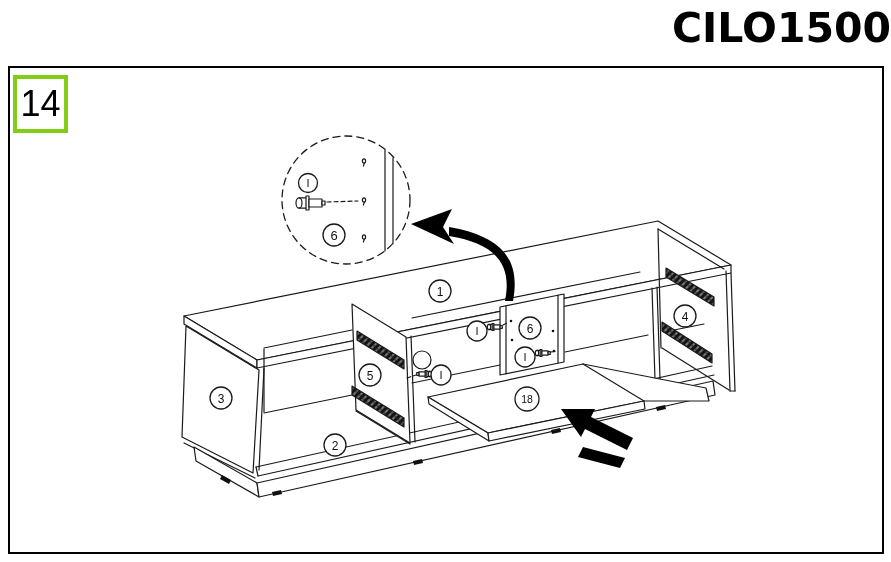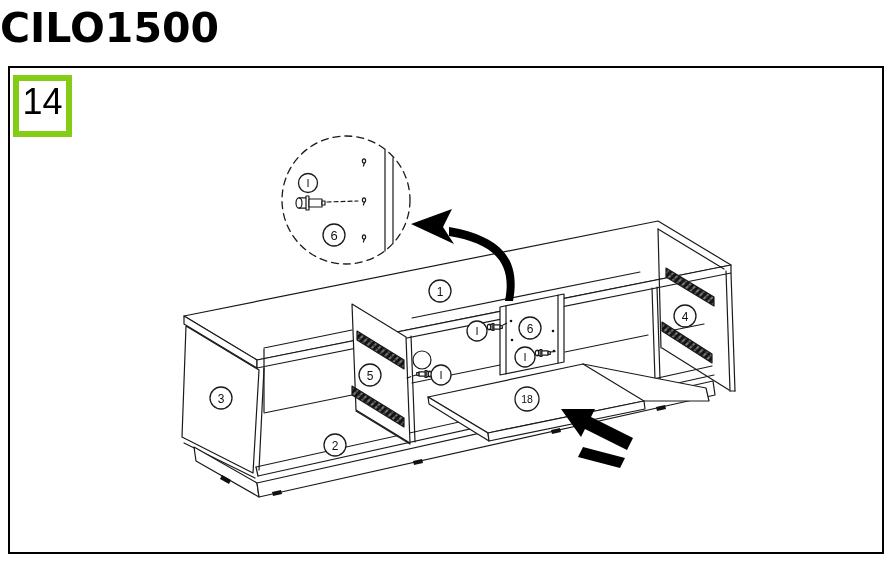"CILO1500" .title { text-align: left -> right }
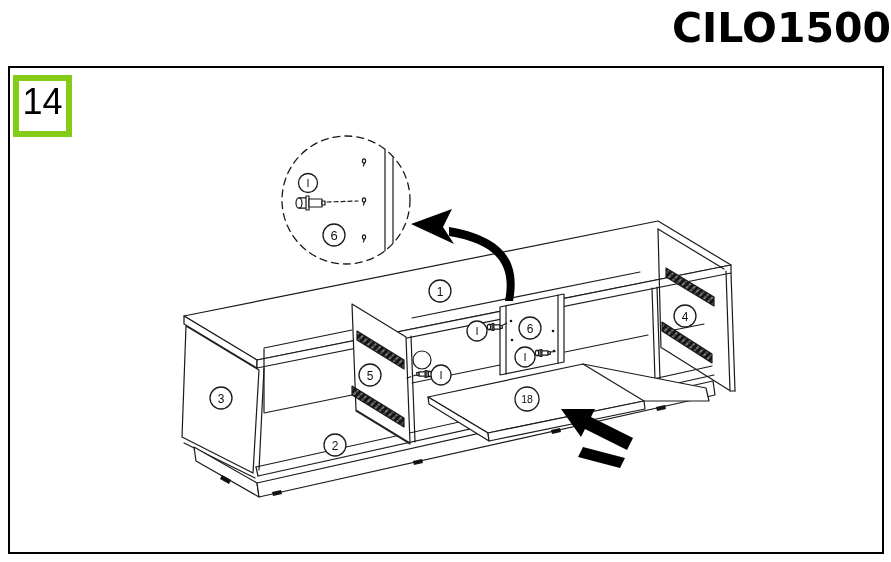"14" .step-box { align-items: none -> center; border: 6px solid #84cc16 -> 4px solid #84cc16 }
